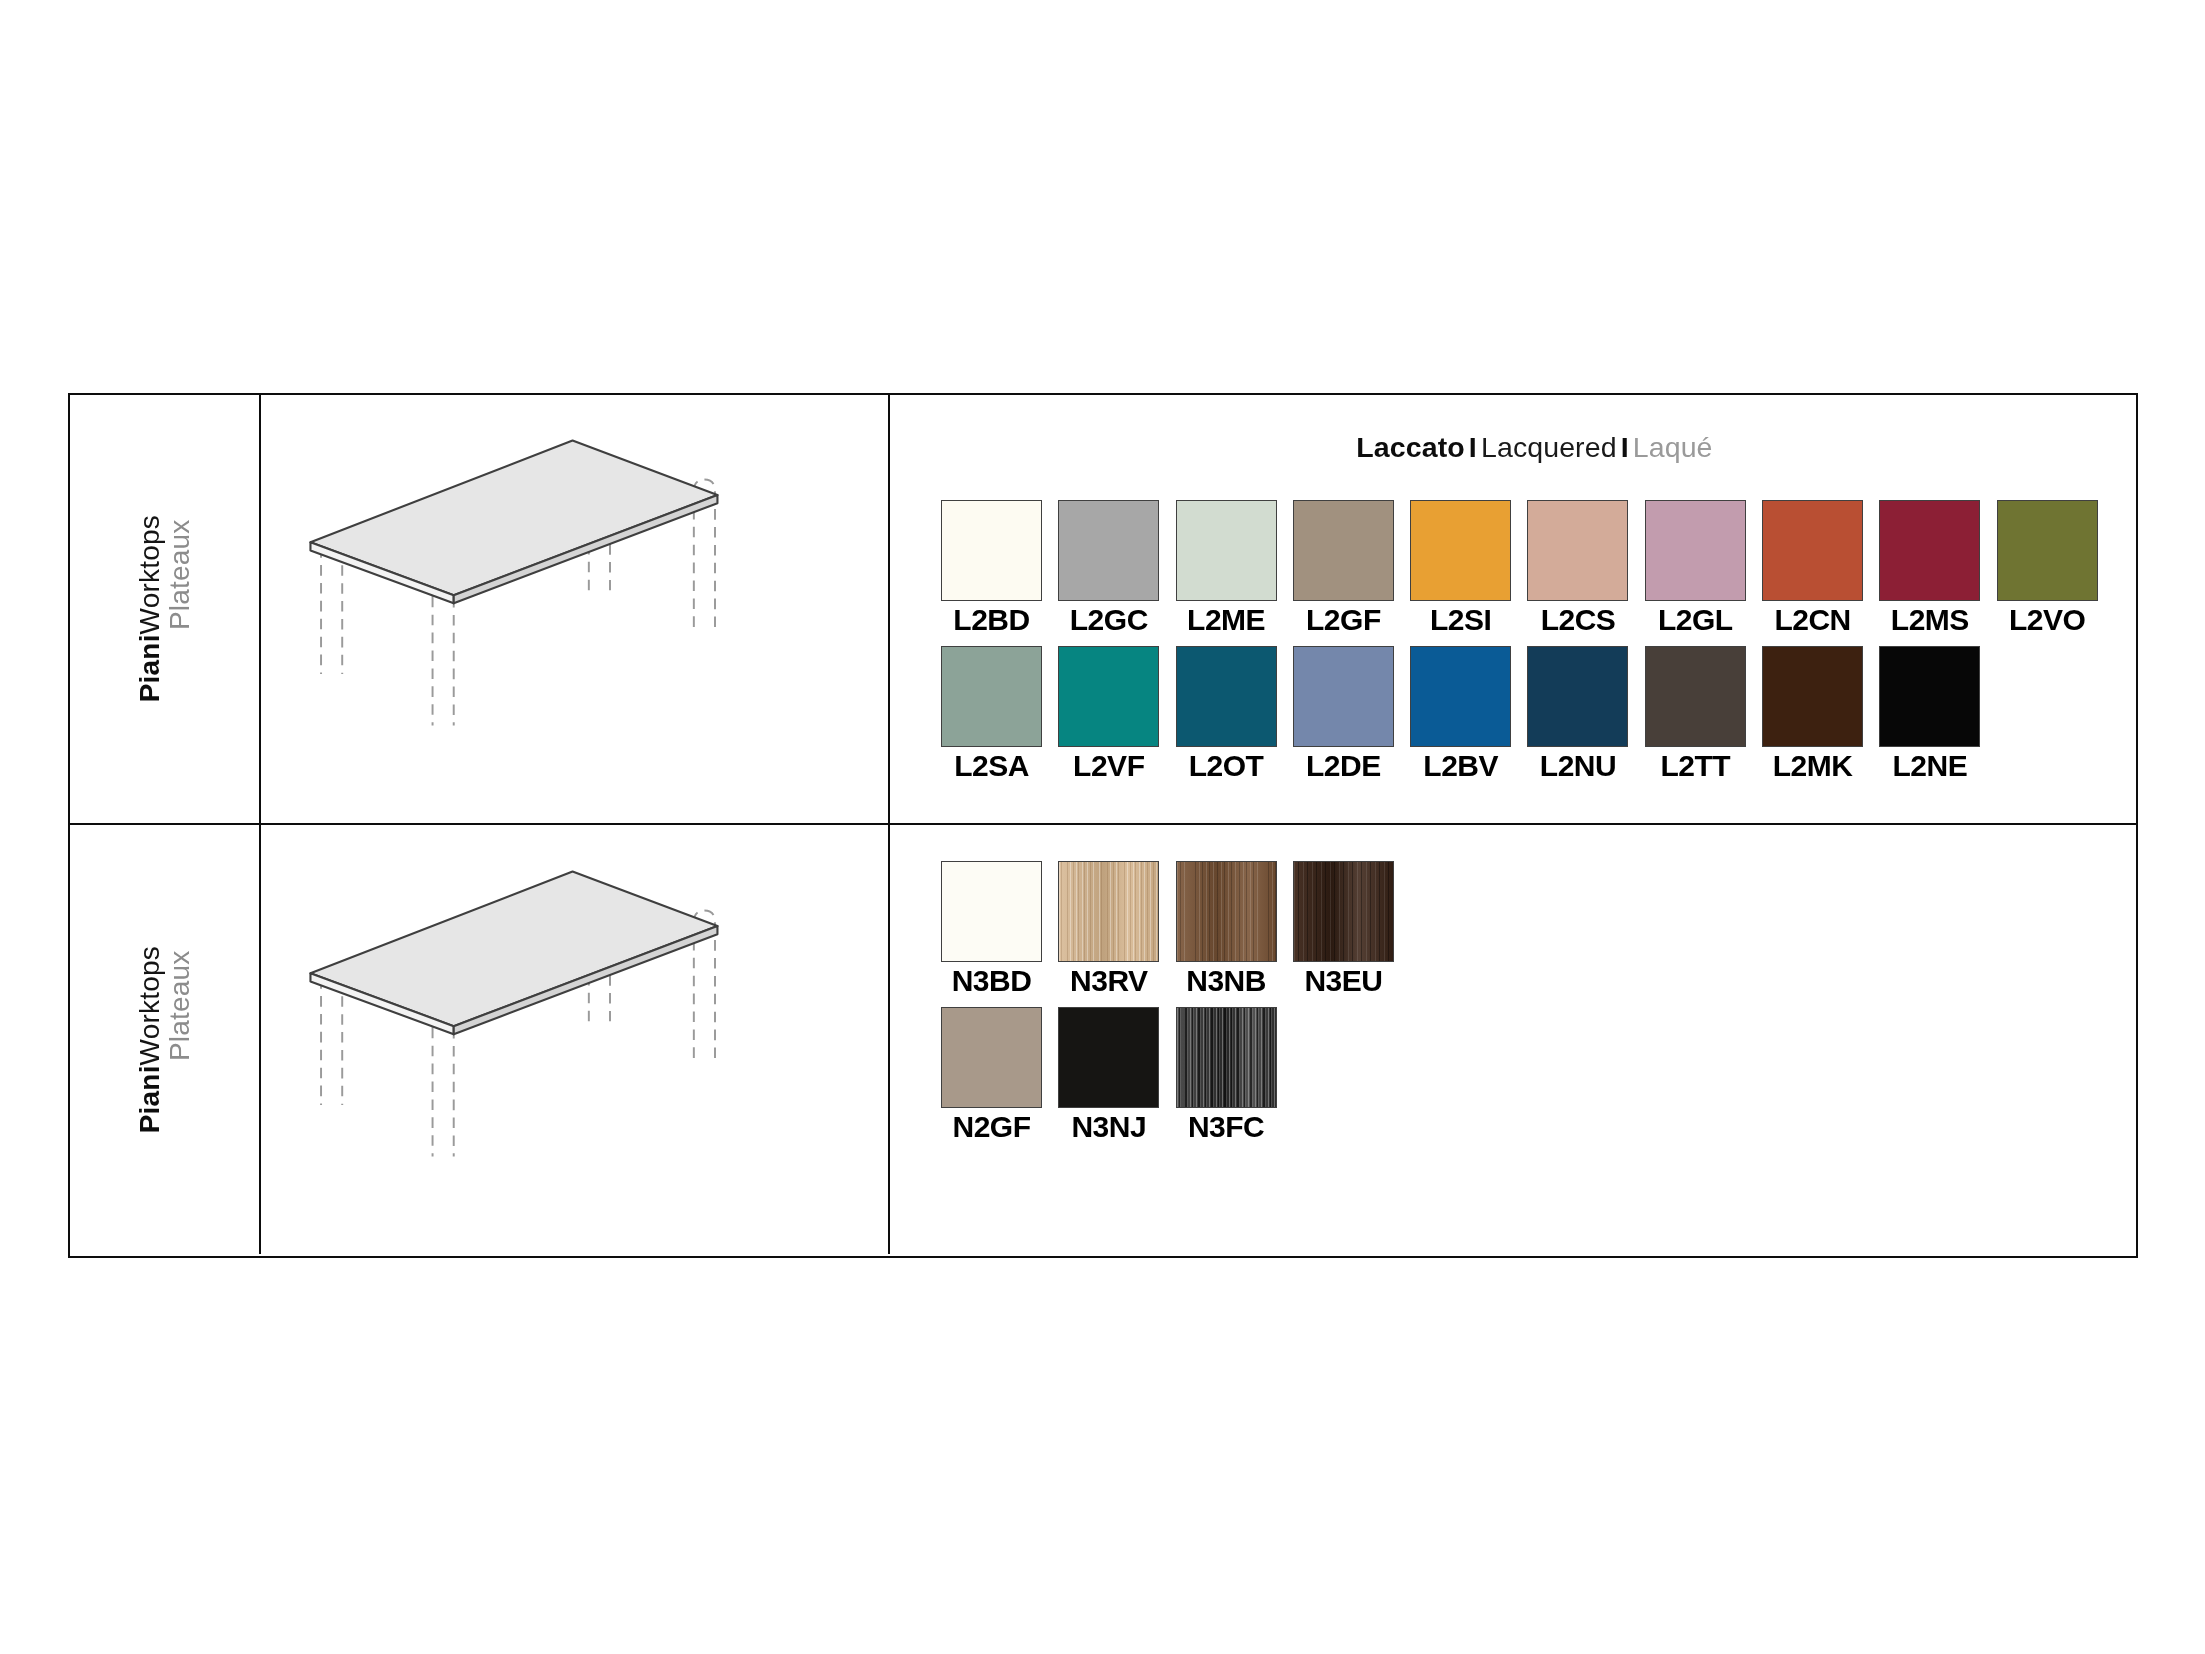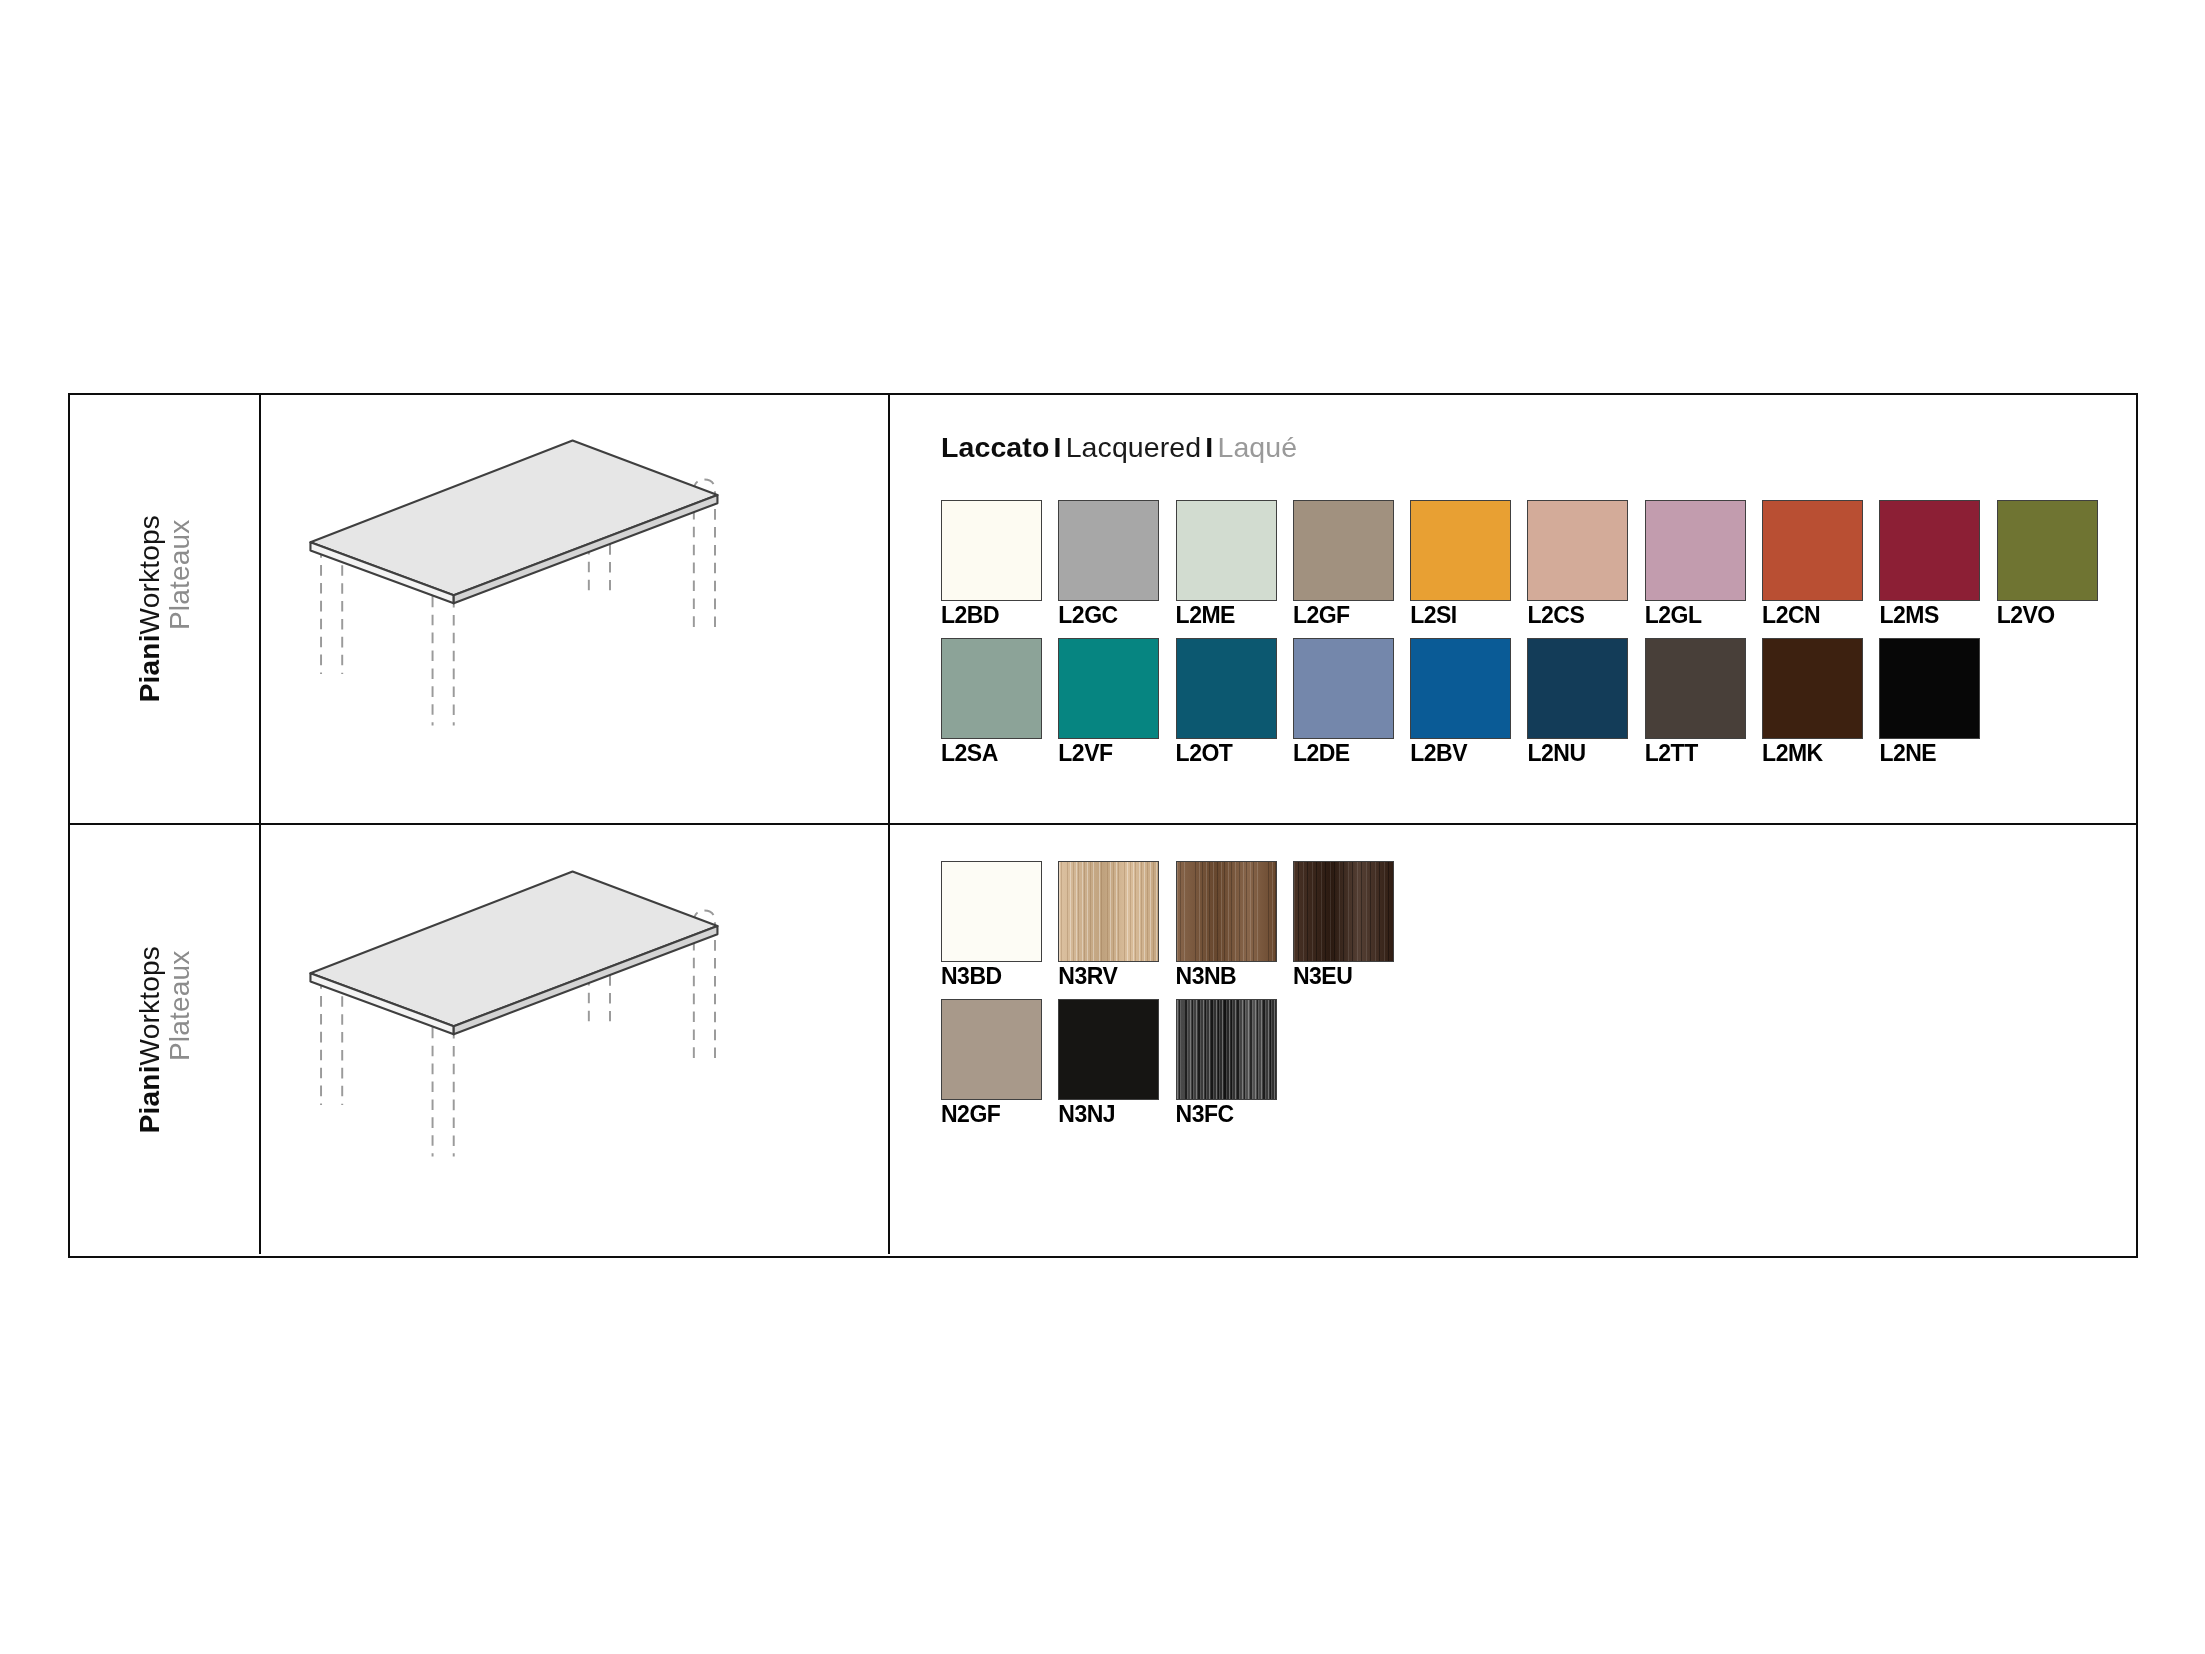"Laccato I Lacquered I Laqué" .finishes-inner { text-align: none -> center }
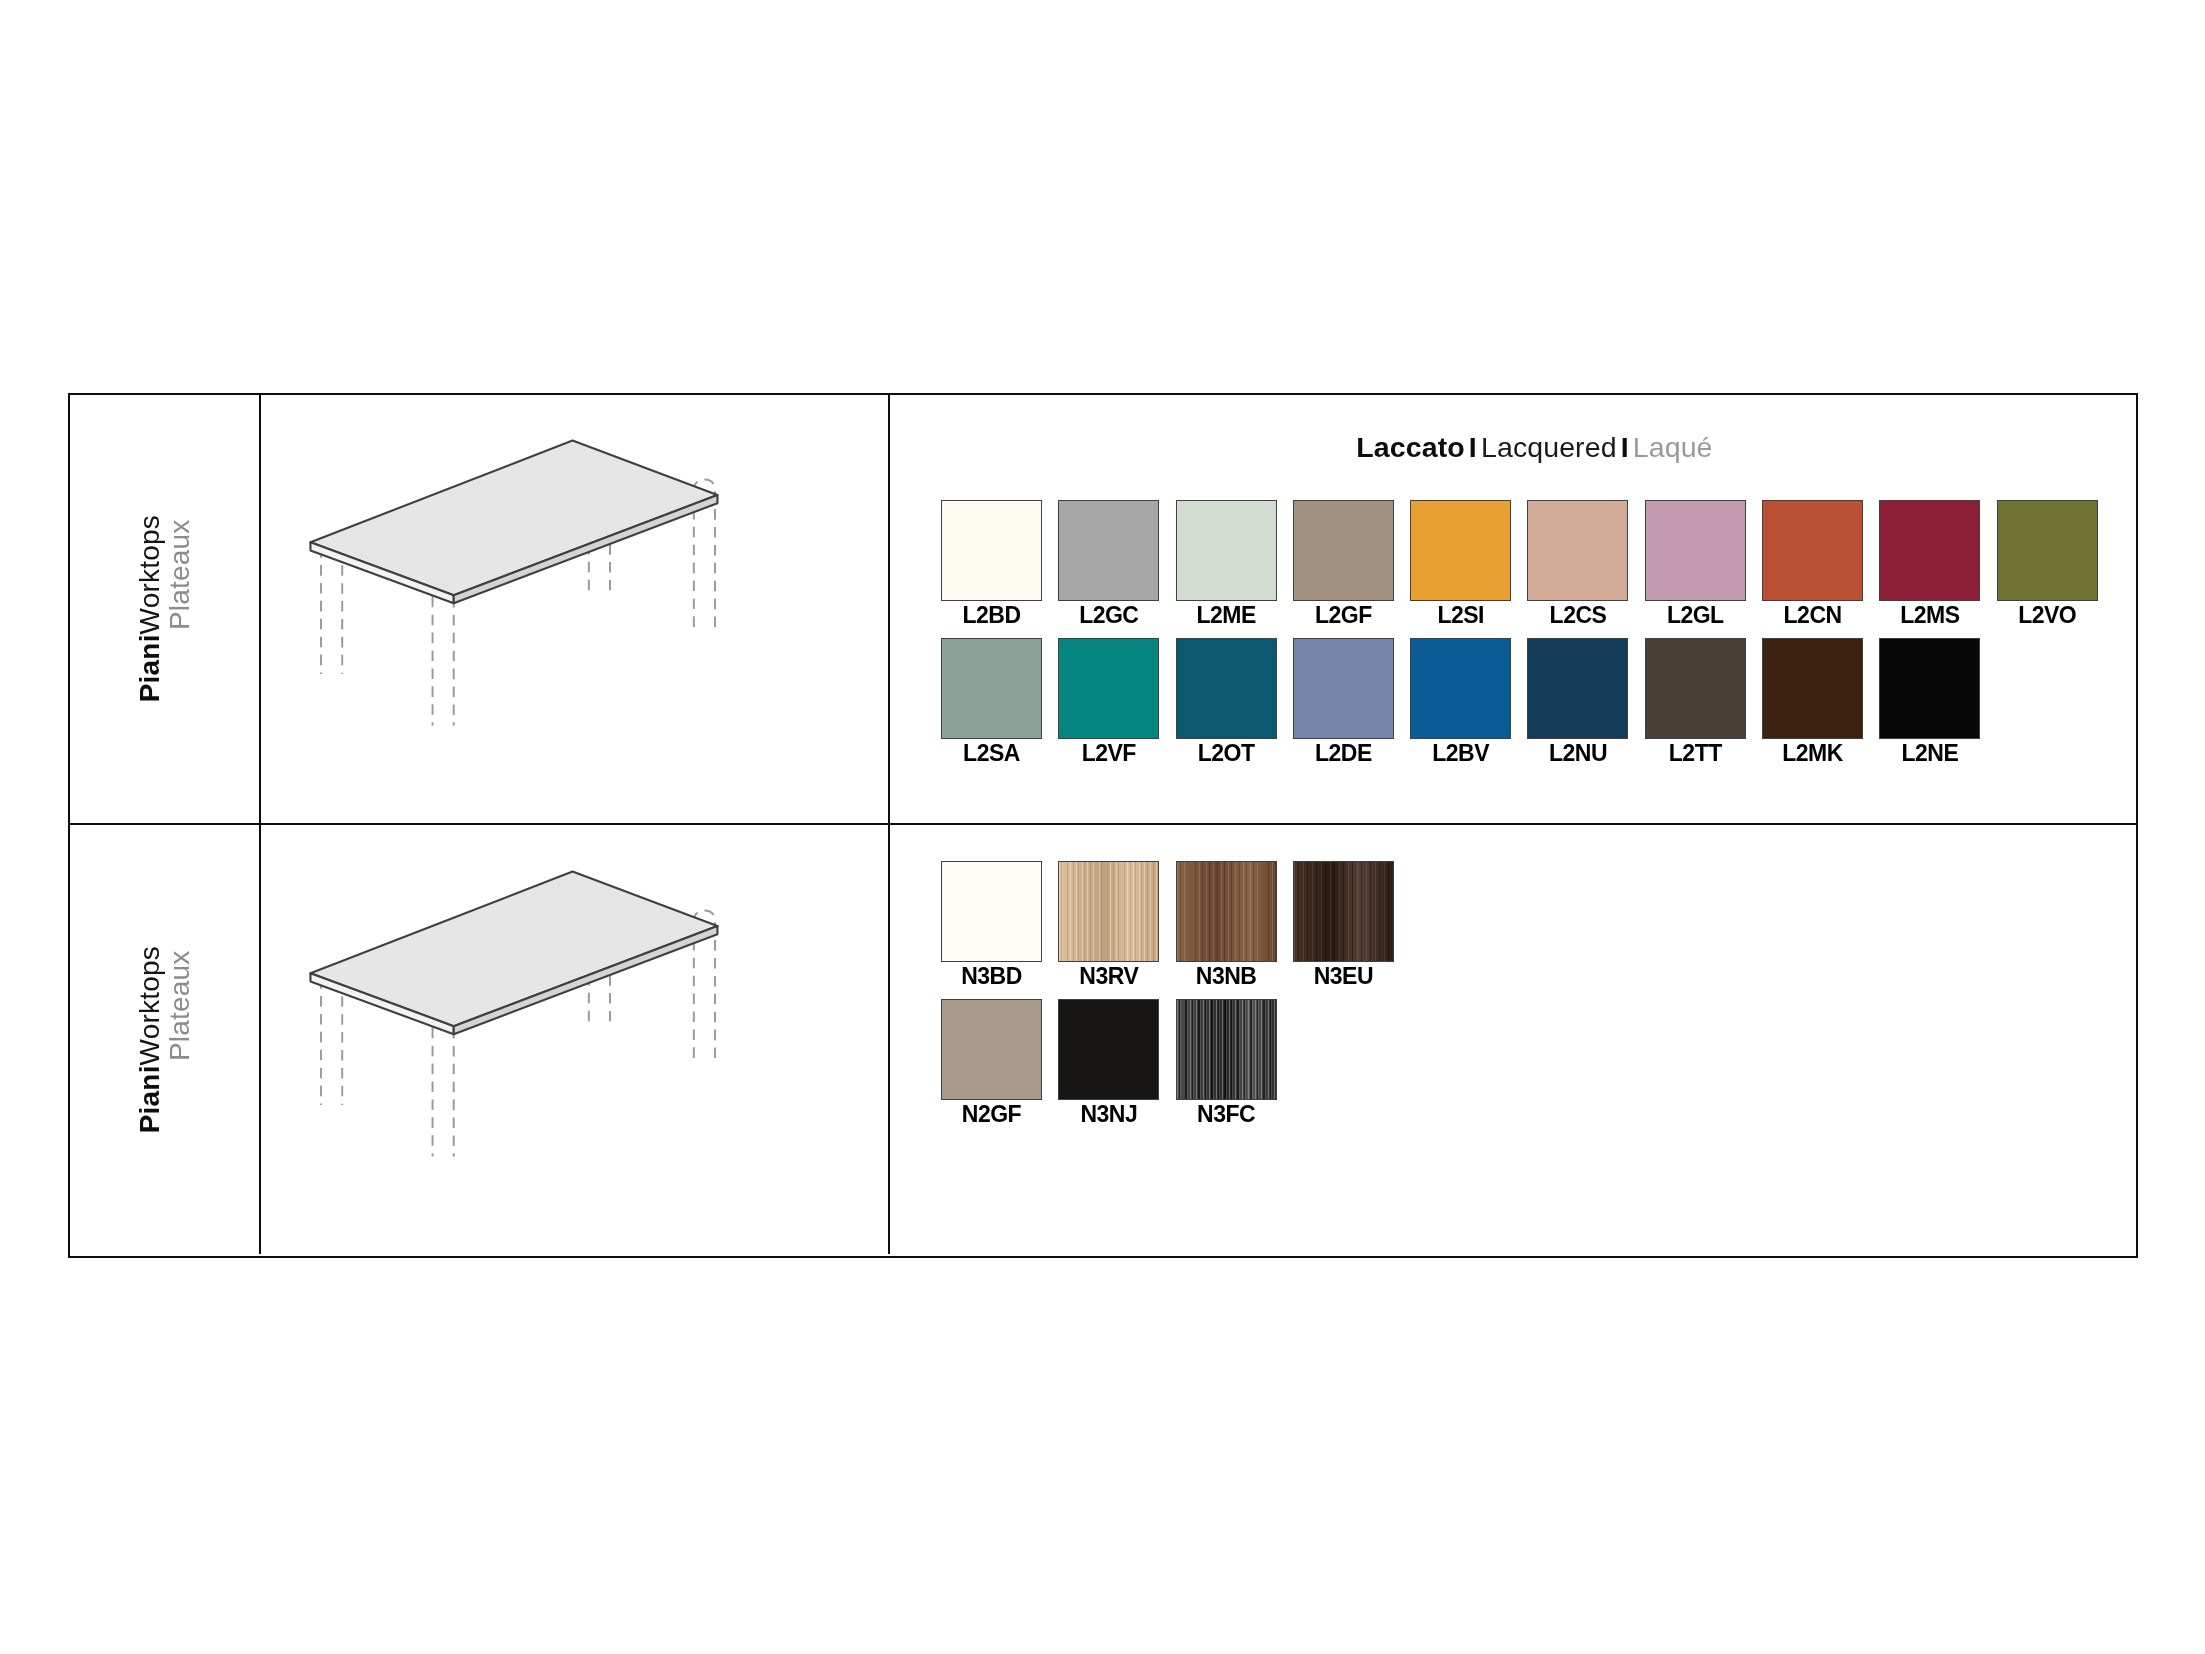"L2BD" .swatch-code { font-size: 23px -> 30px }
